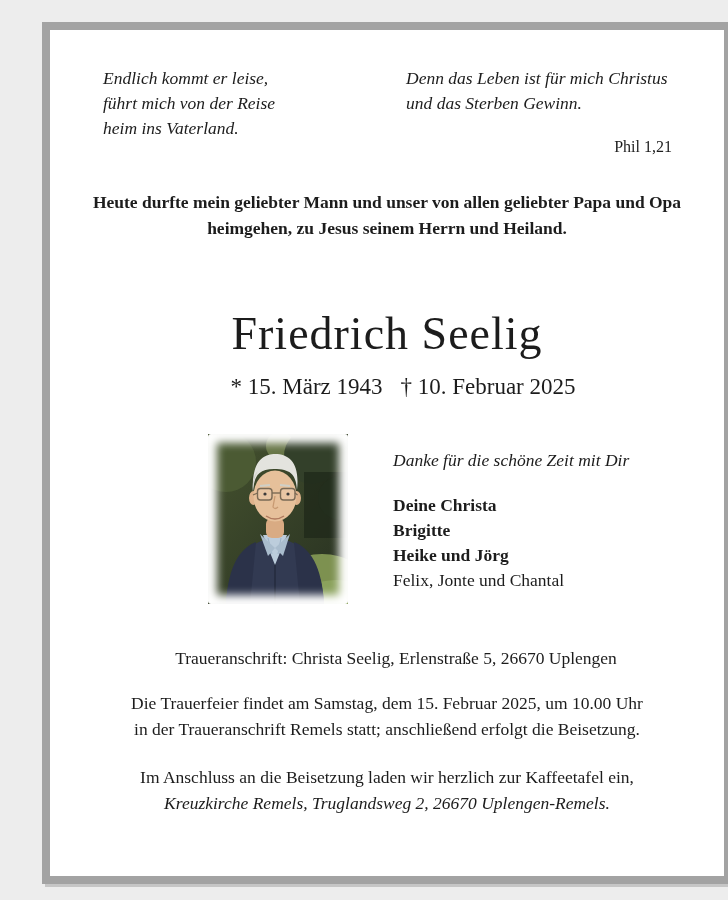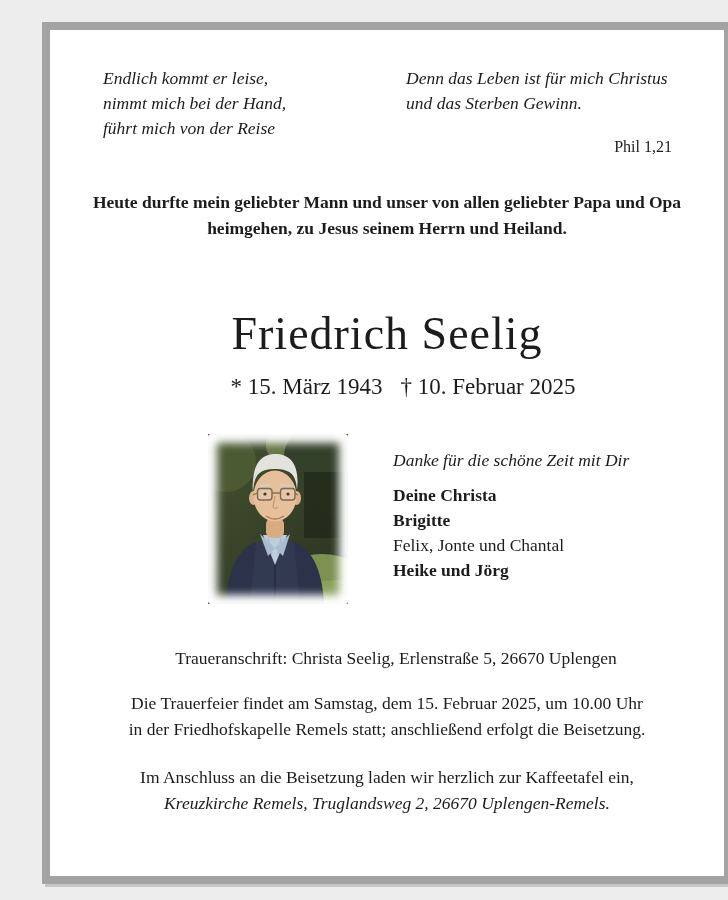"nimmt mich bei der Hand," div { html: <div>nimmt mich bei der Hand,</div> -> none }
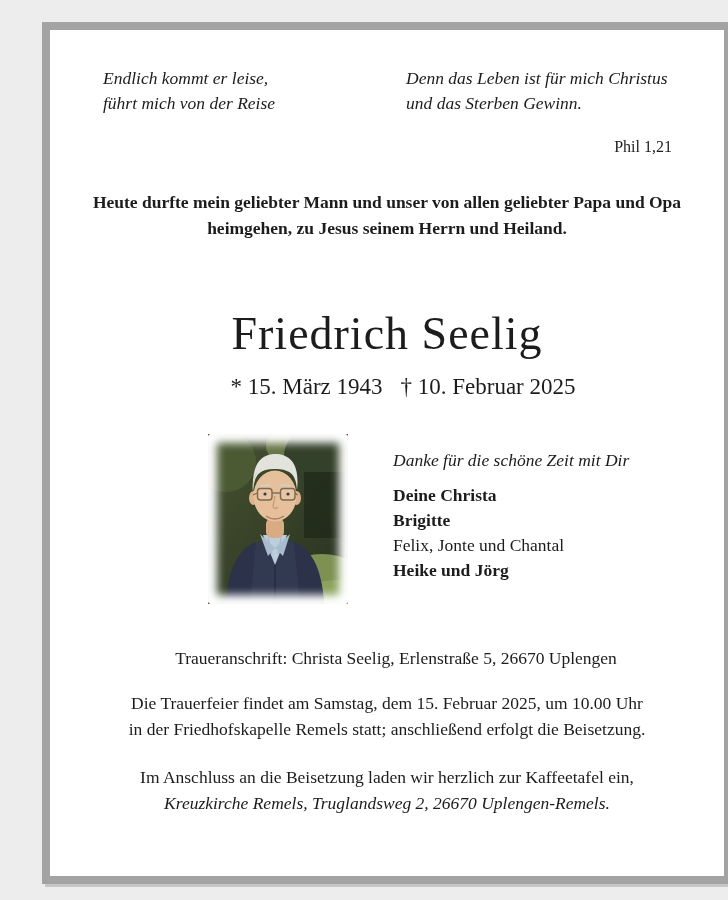"heim ins Vaterland." div { html: none -> <div>heim ins Vaterland.</div> }
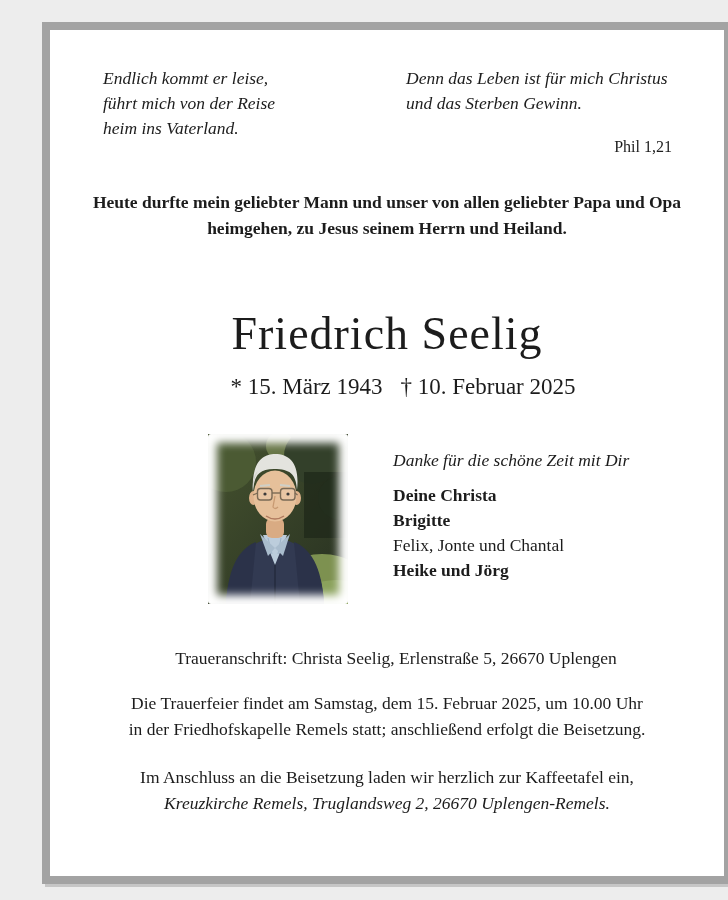"Danke für die schöne Zeit" .thanks-line { margin-bottom: 12px -> 22px }
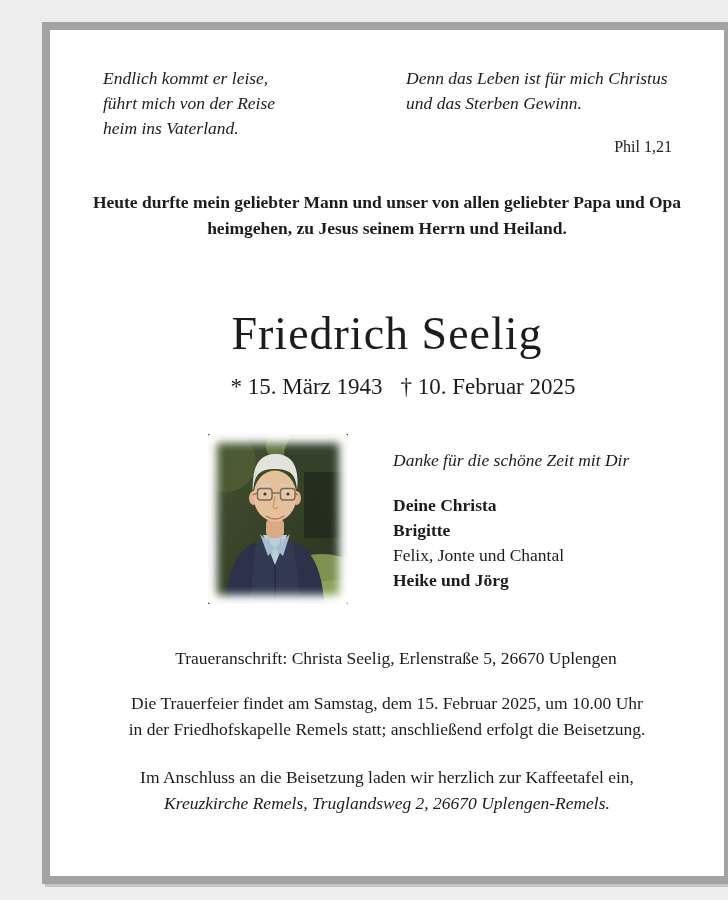"Felix, Jonte und Chantal" div.family-line { order: before "Heike und Jörg" -> after "Heike und Jörg" }
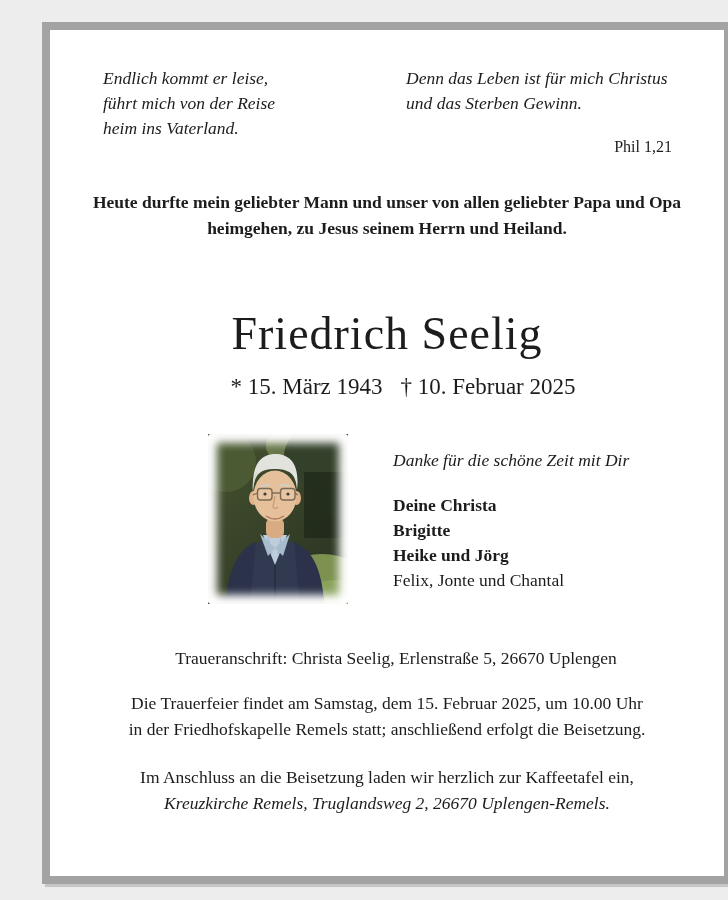"in der Friedhofskapelle Remels statt;" div { text: Friedhofskapelle -> Traueranschrift }
